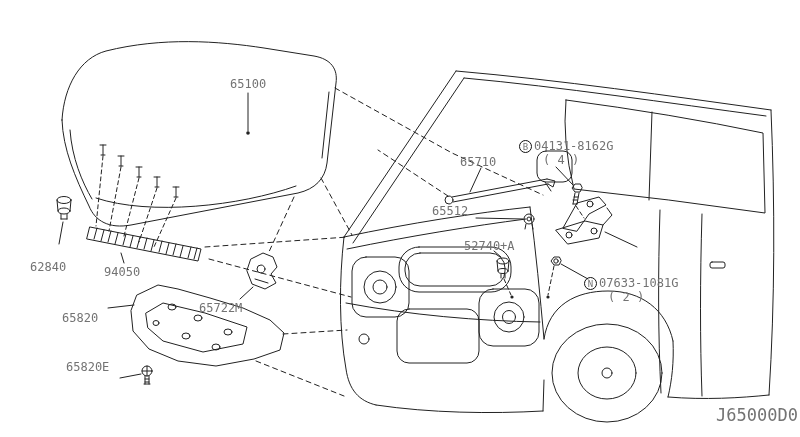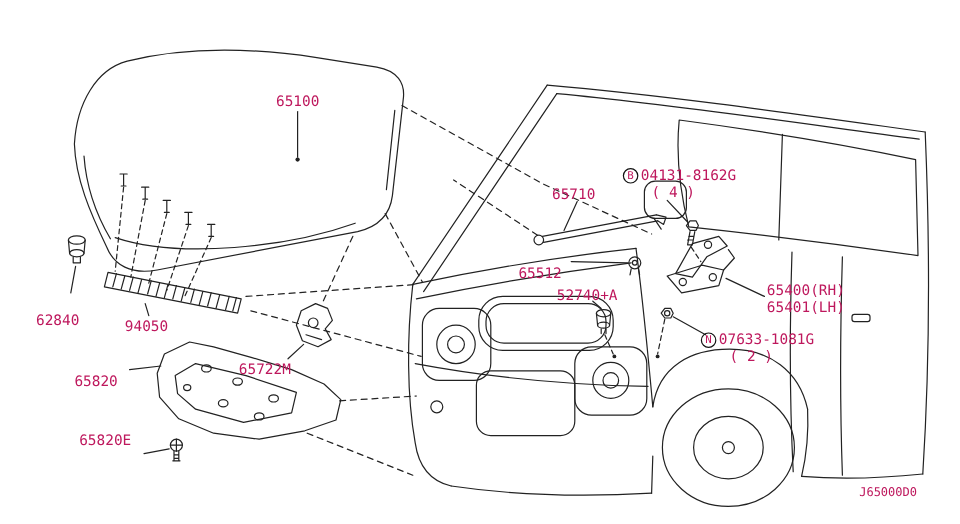"65100" .stage { color: #be185d -> #737373 }
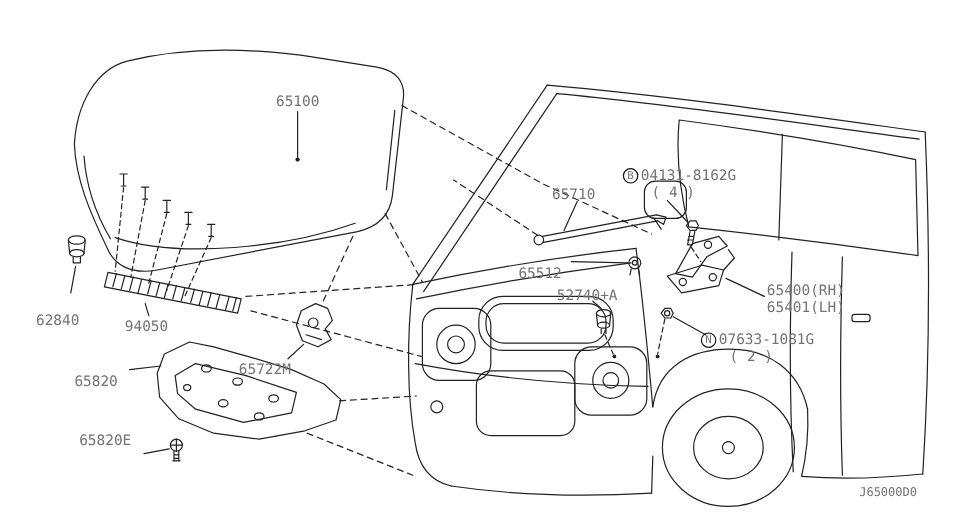"65512" div.lbl { top: 221px -> 204px }
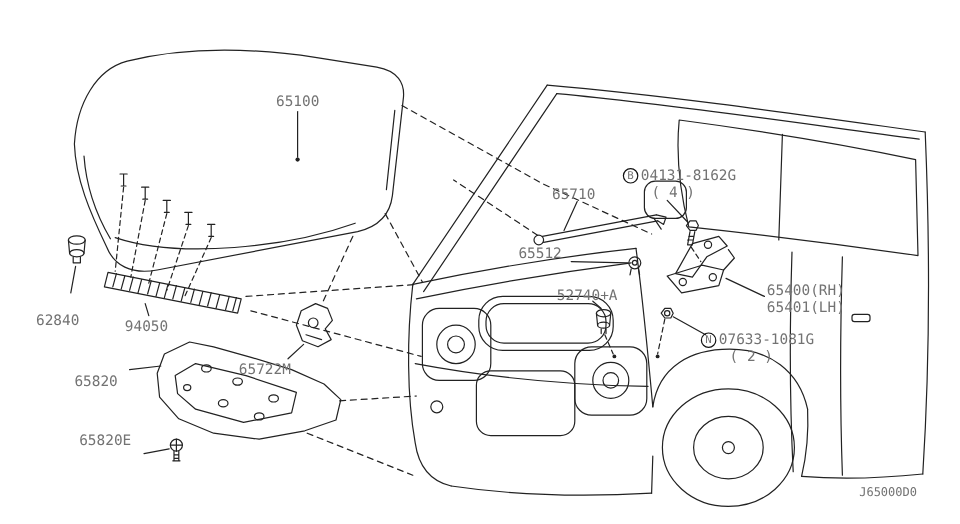"65400(RH)" div.lbl { html: <div> <div>65400(RH)</div> <div>65401(LH)</div> </div> -> none }
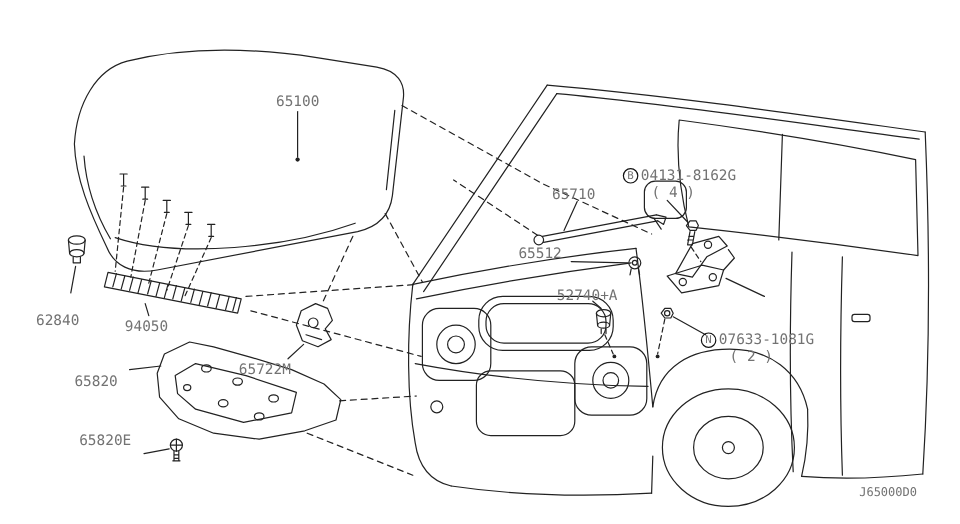"J65000D0" .code { font-size: 10px -> 17px }
